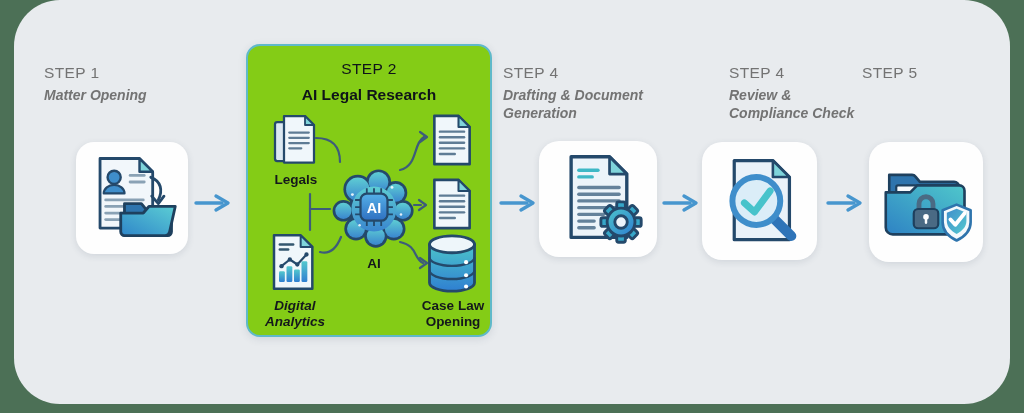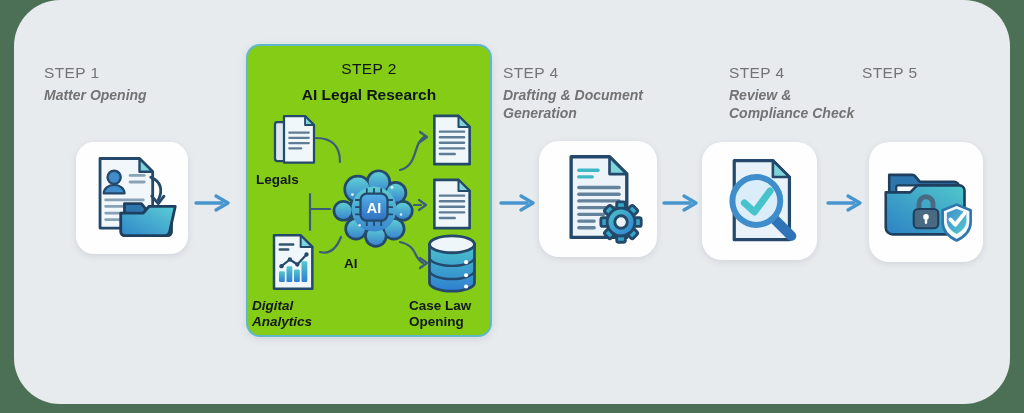"Legals" .s2-label { text-align: none -> center }
